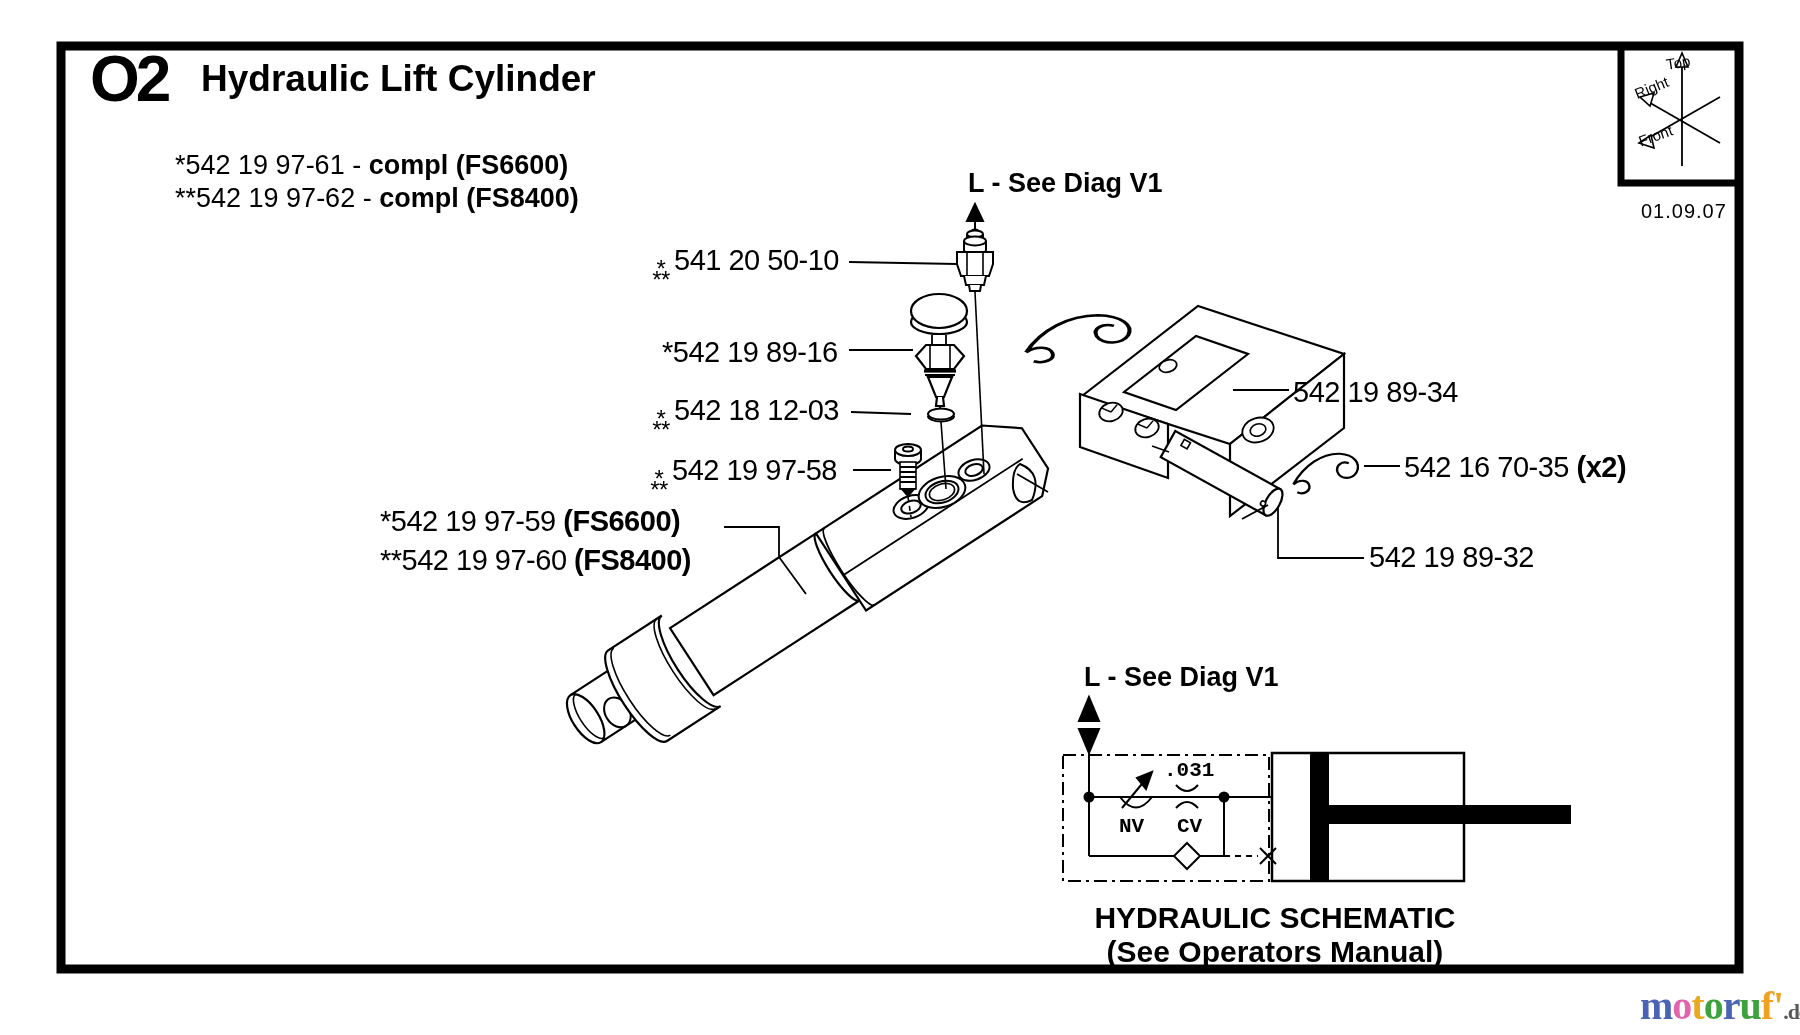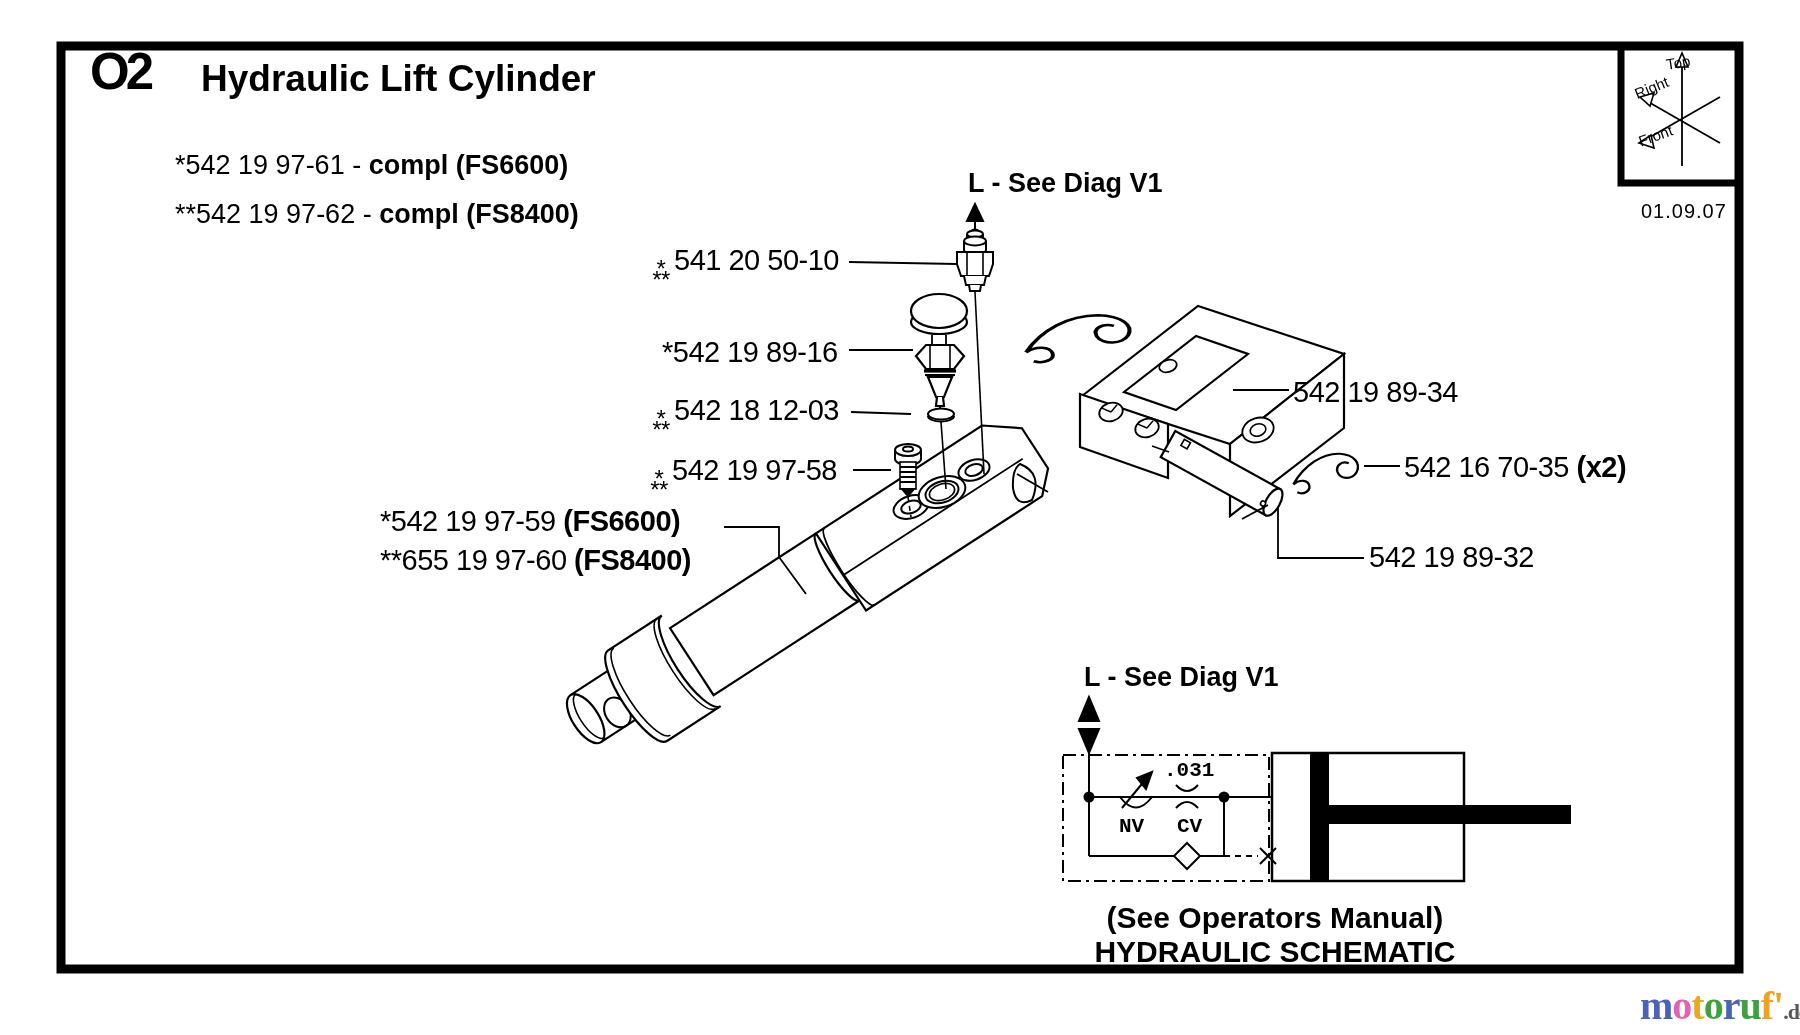"O2" .code-title { font-size: 51px -> 64px }
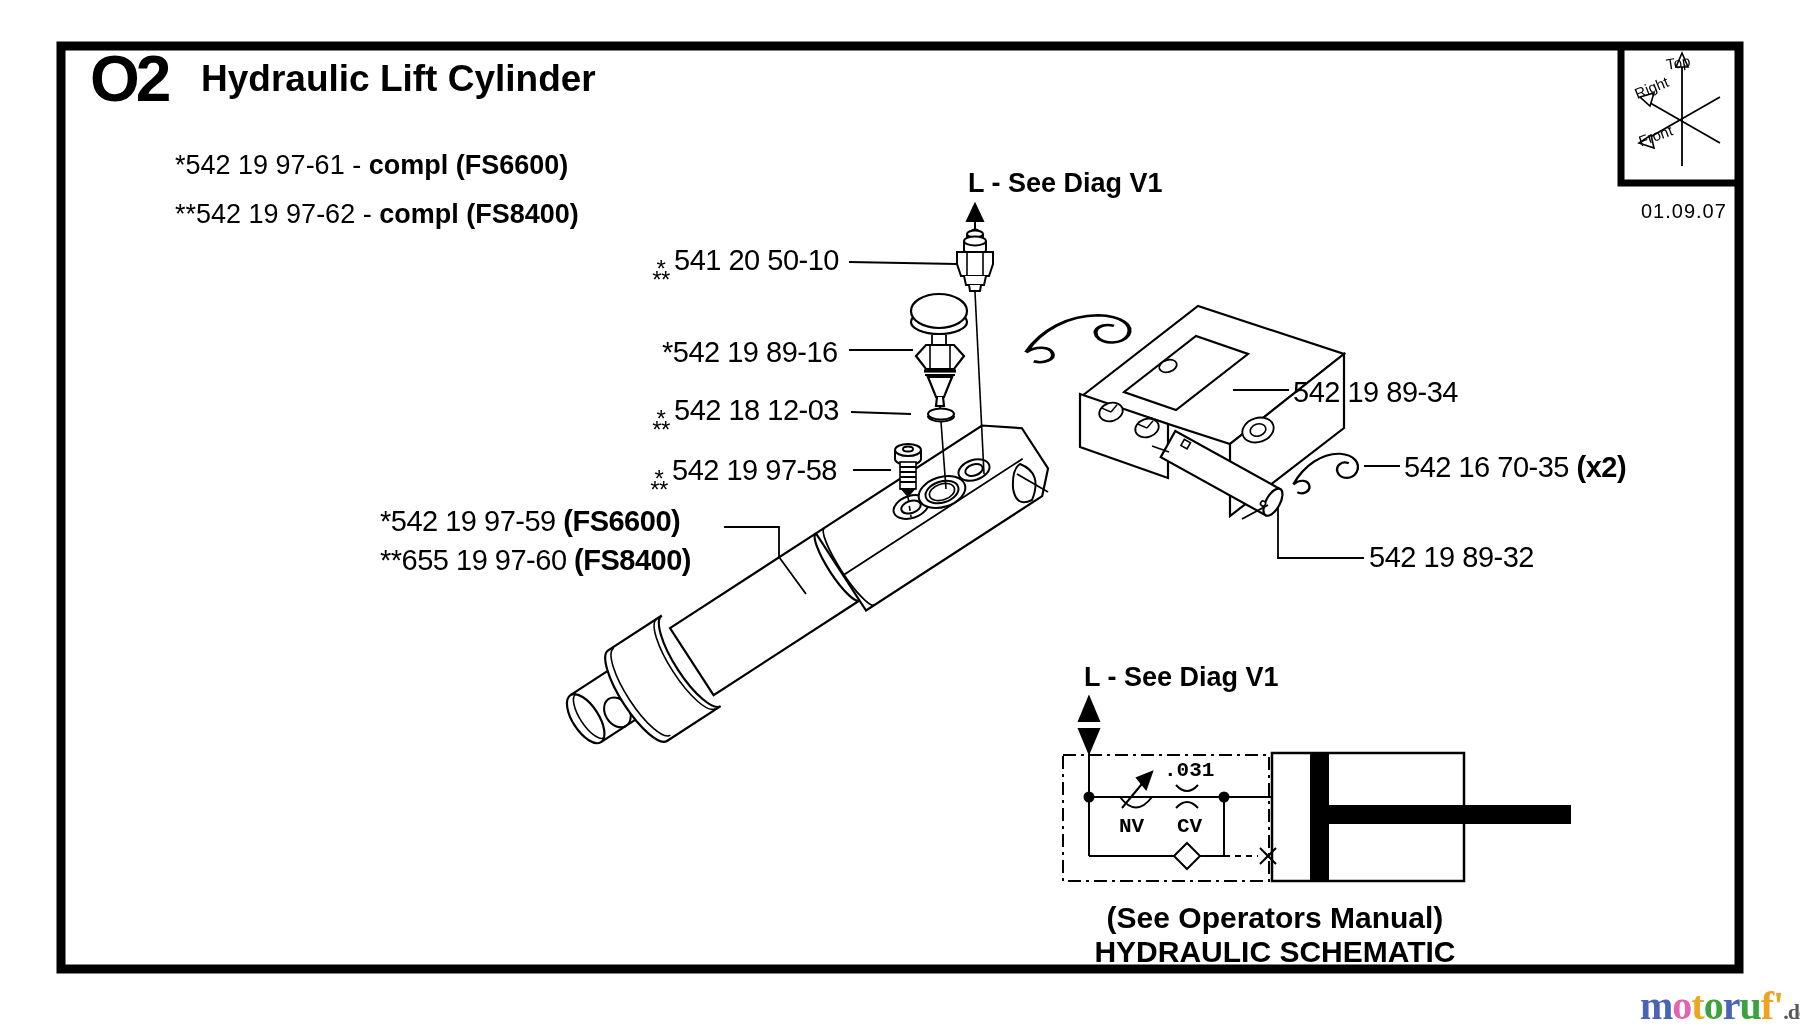"**542 19 97-62 - compl" div.txt { top: 198px -> 182px }
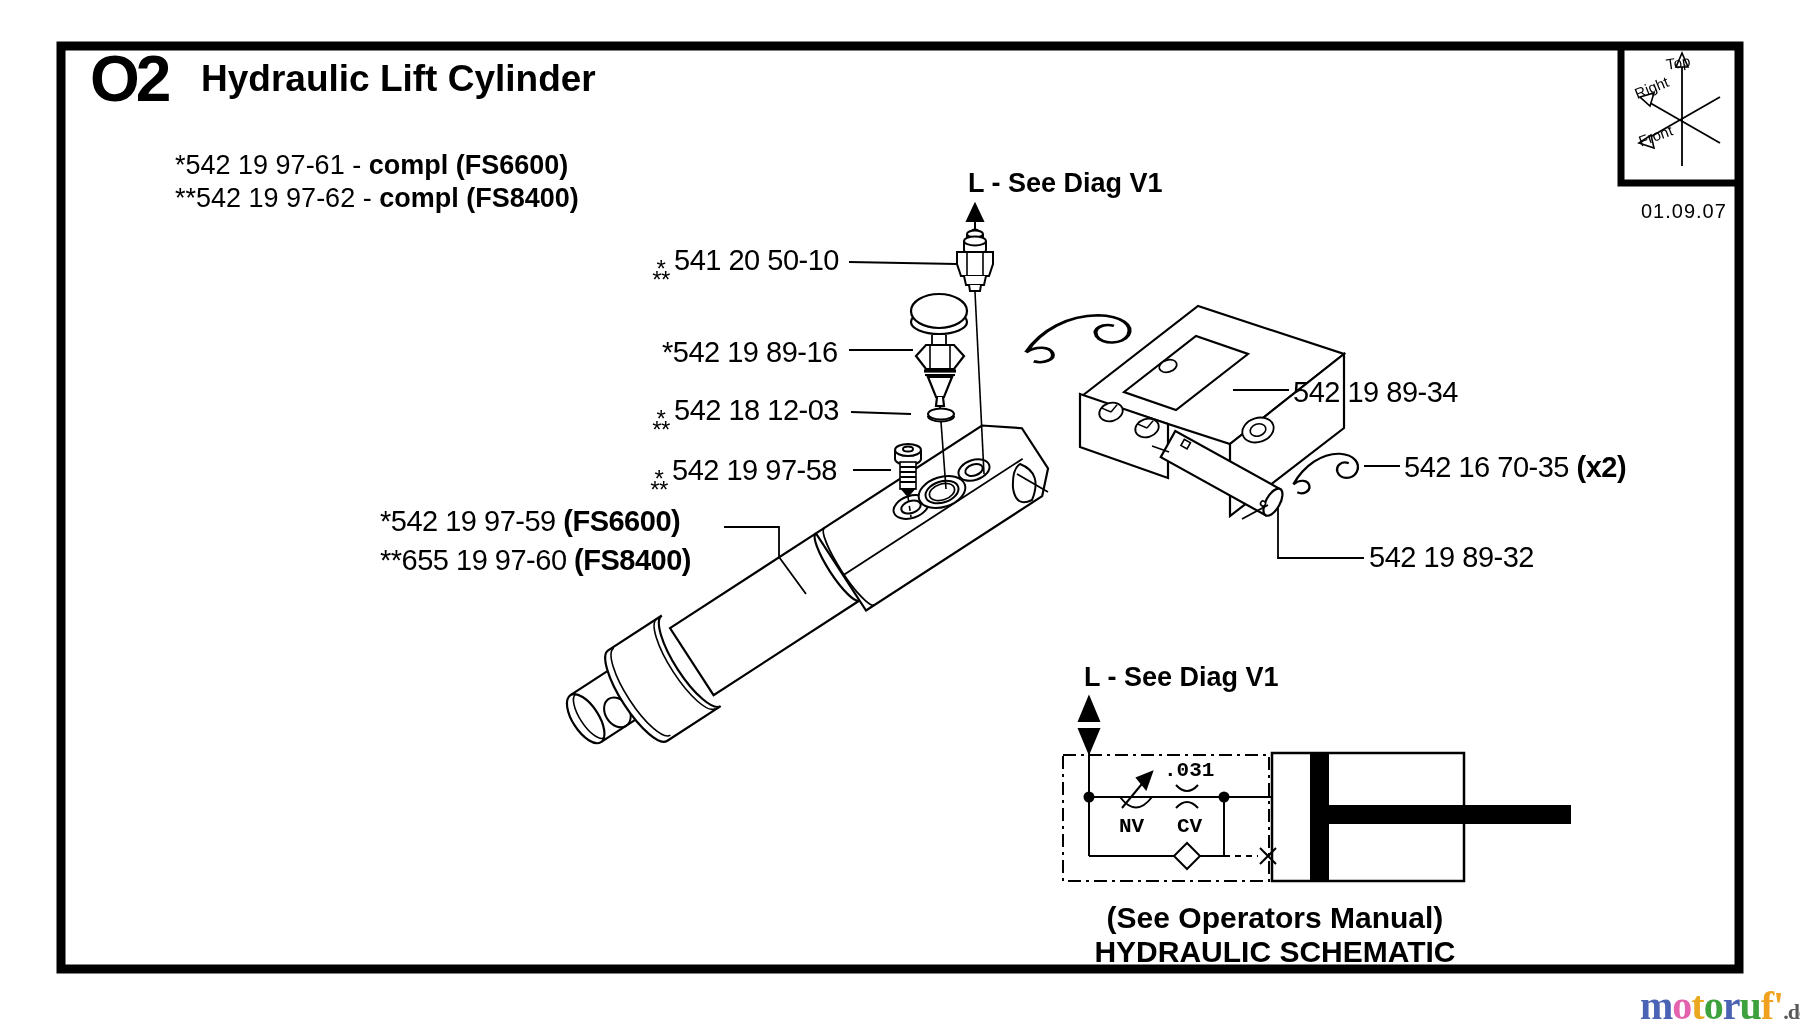"655 19 97-60" span { text: 655 -> 542 }
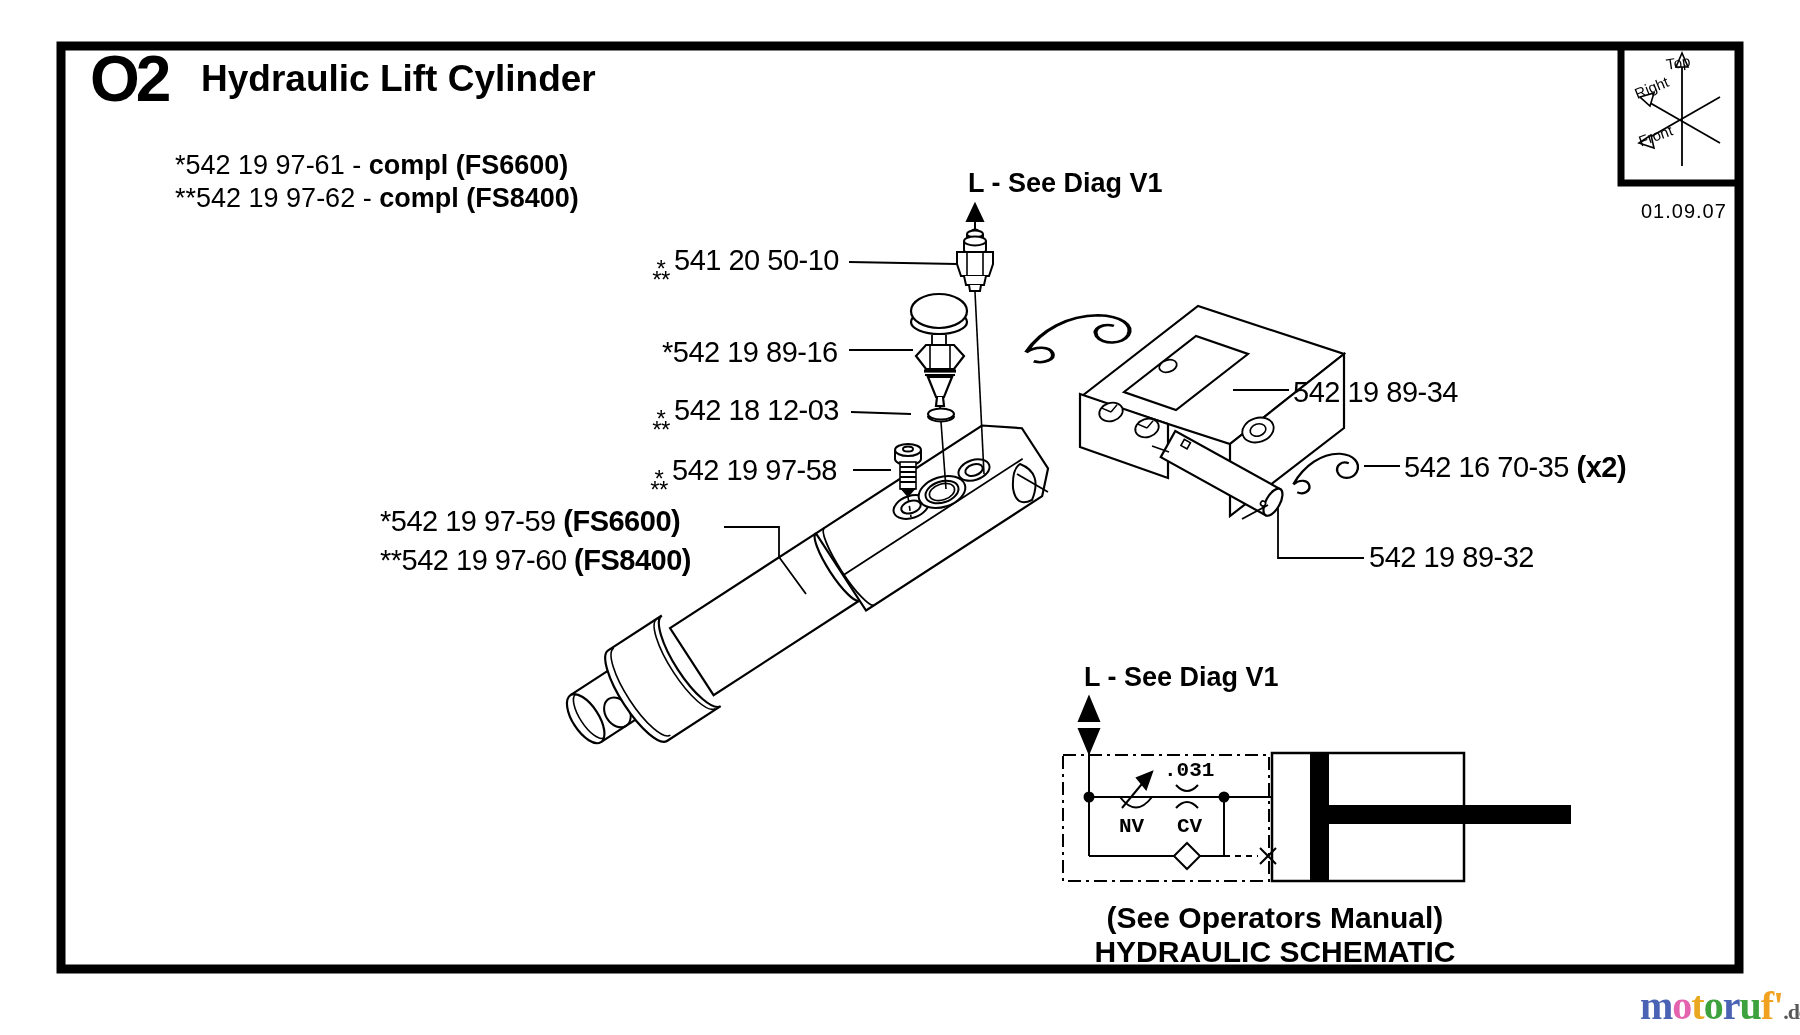"(See Operators Manual)" div { order: before "HYDRAULIC SCHEMATIC" -> after "HYDRAULIC SCHEMATIC" }
